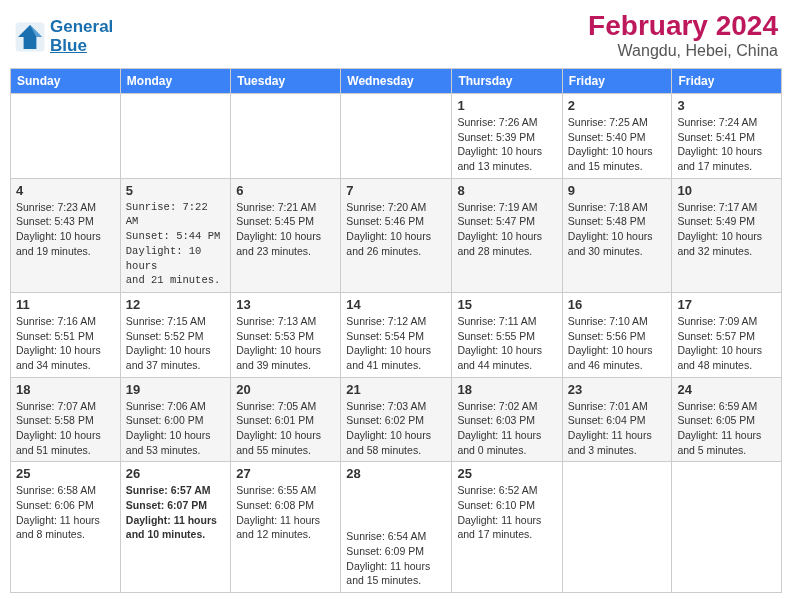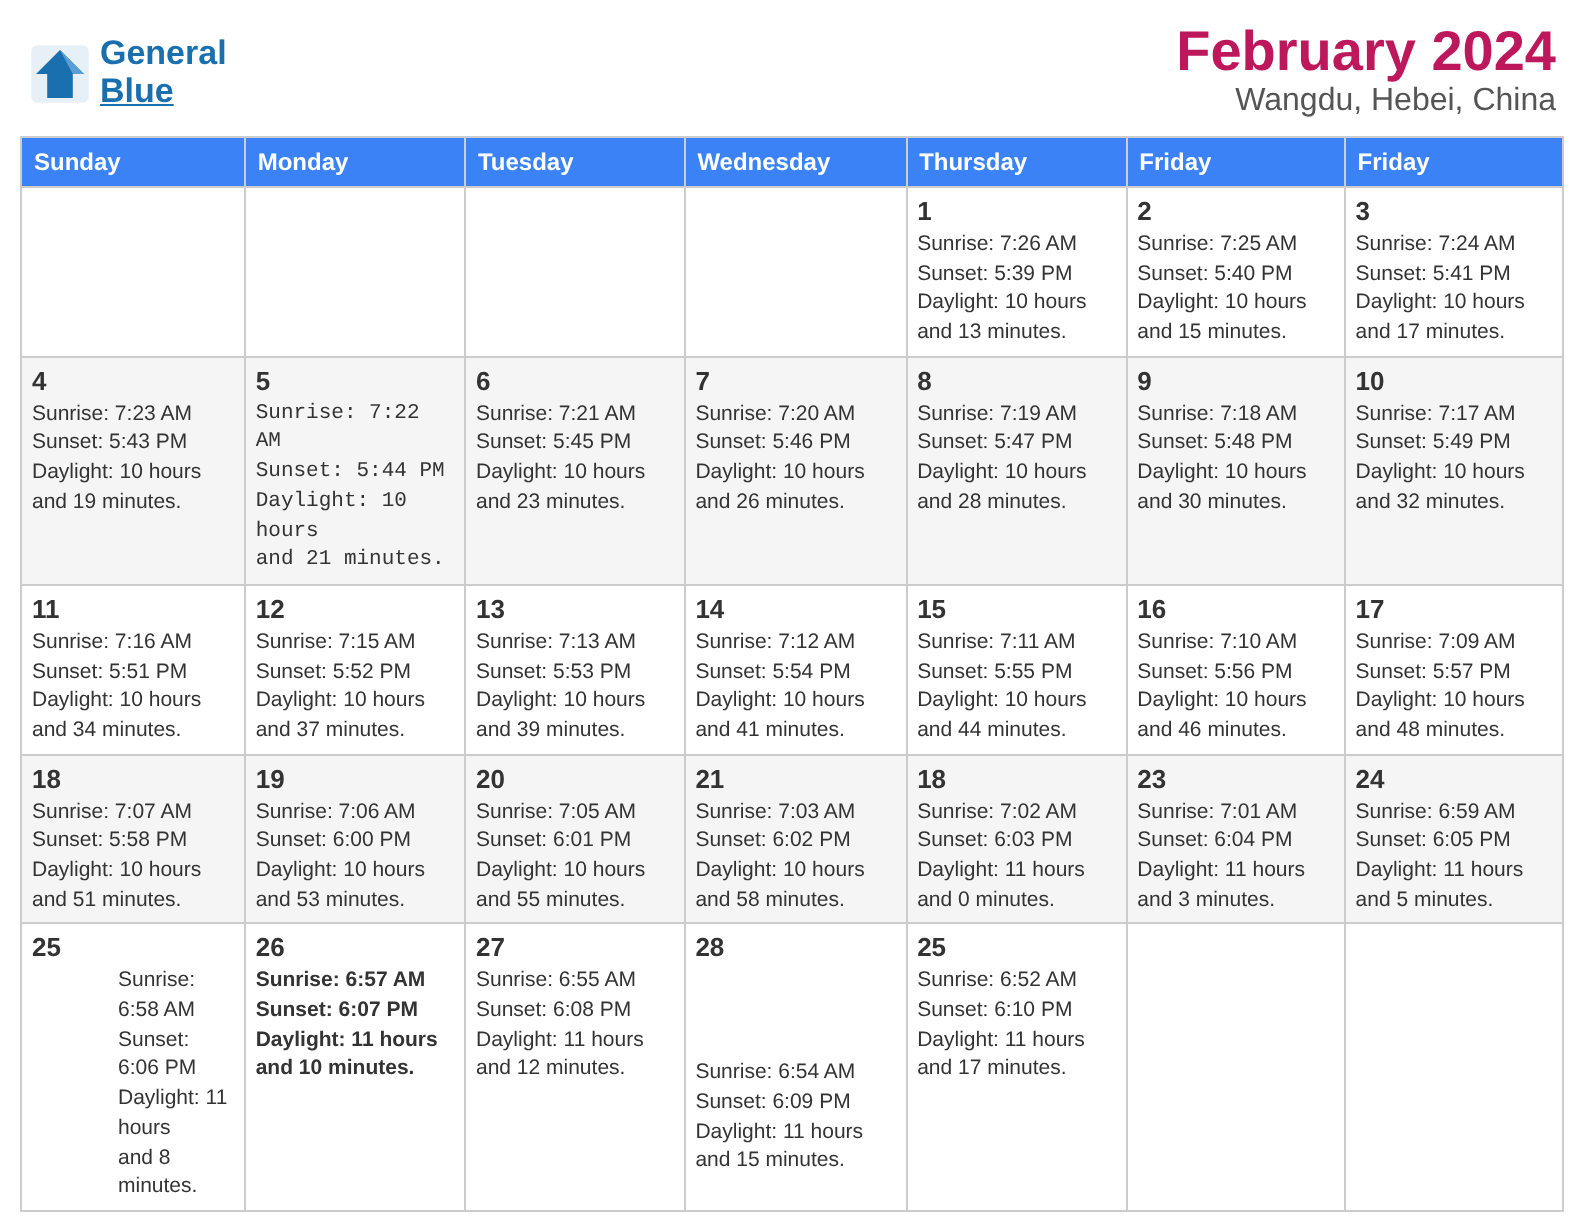"Sunrise: 6:58 AM" div.day-info { margin-left: 43px -> none }
